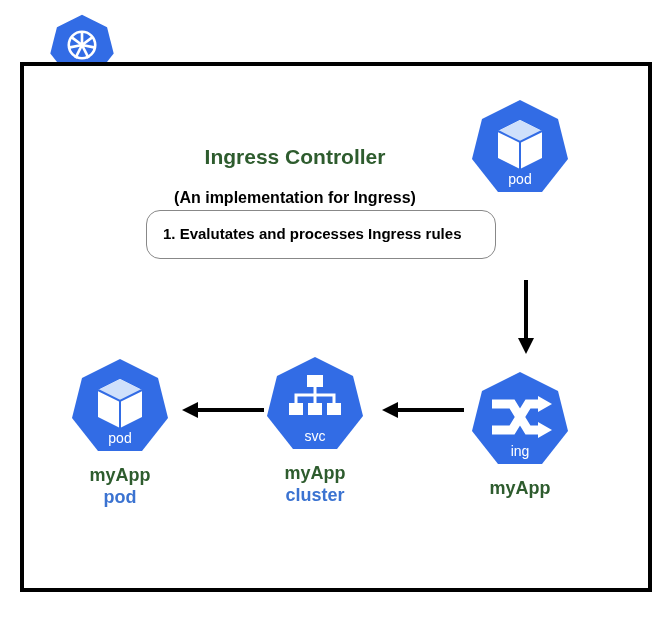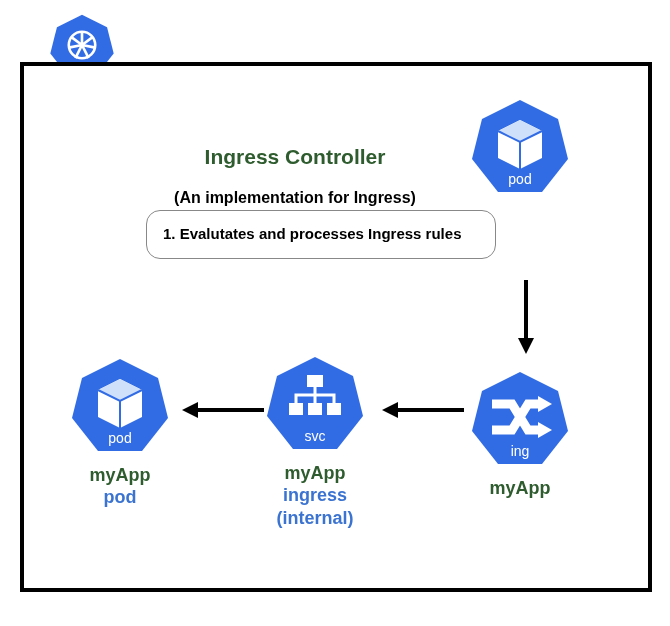"ingress" div.label-blue { text: ingress -> cluster }
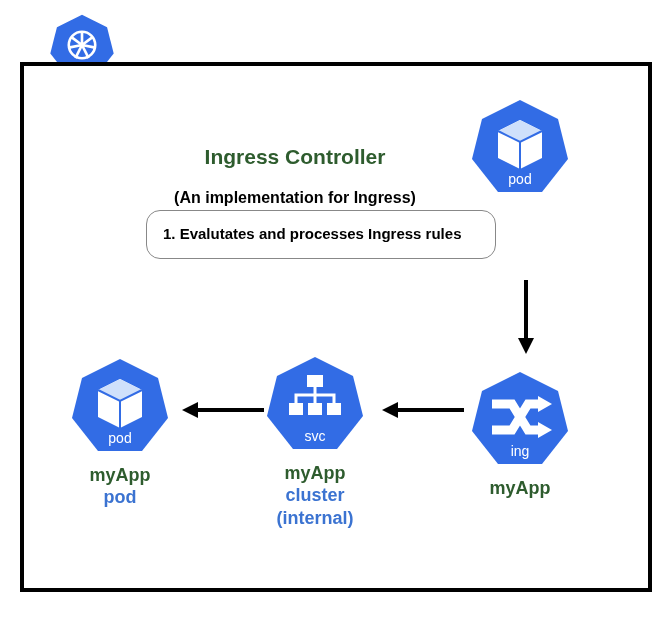"(internal)" div.label-blue { html: <div>(internal)</div> -> none }
